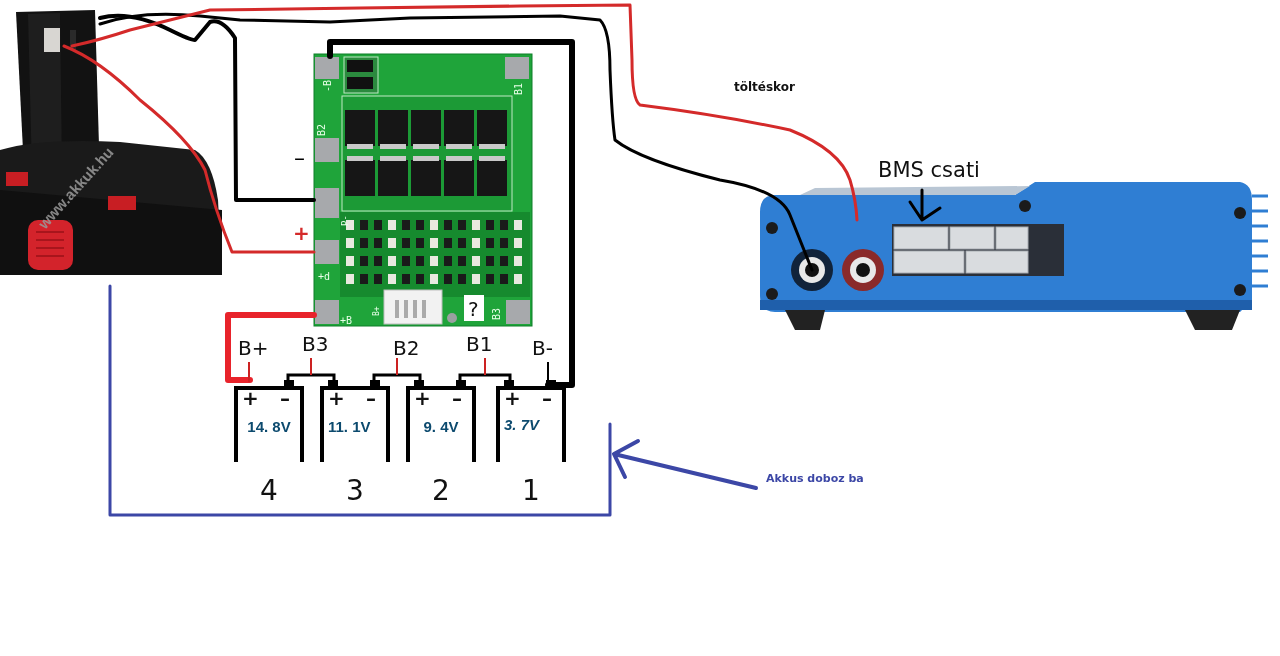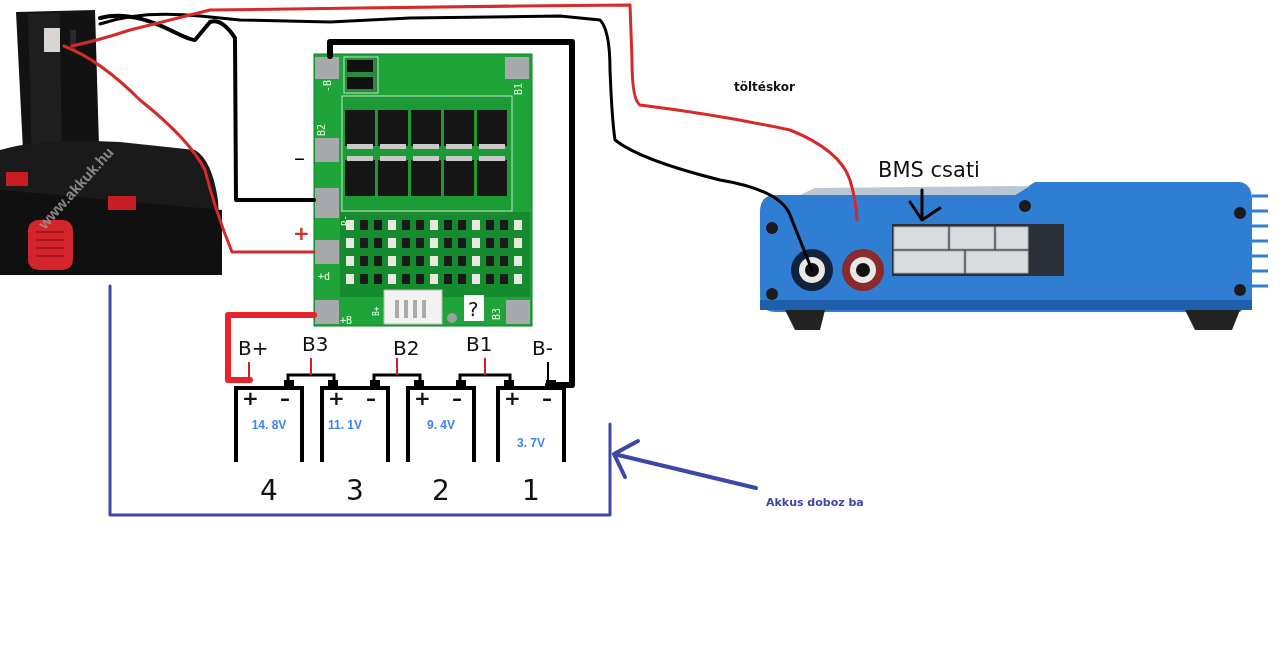"14. 8V" .volt { color: #3b82f6 -> #0c4a6e; font-size: 12px -> 15px }
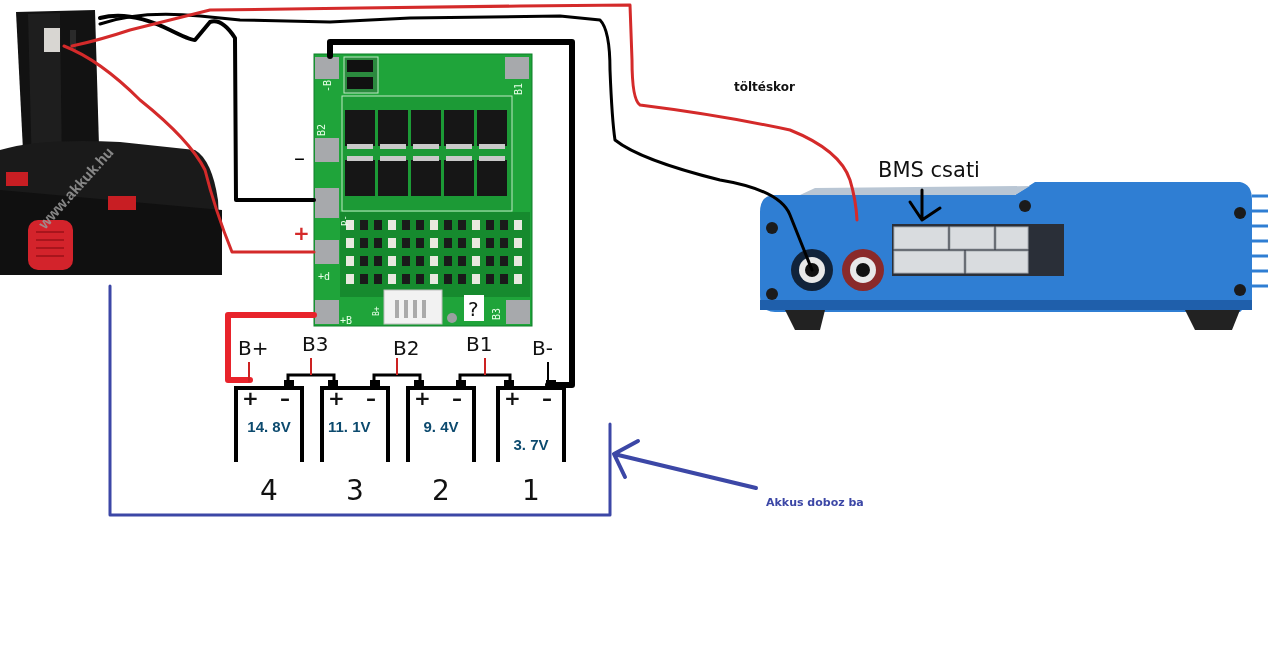"3. 7V" div.lbl { font-style: none -> italic; text-align: center -> left; top: 436px -> 416px }
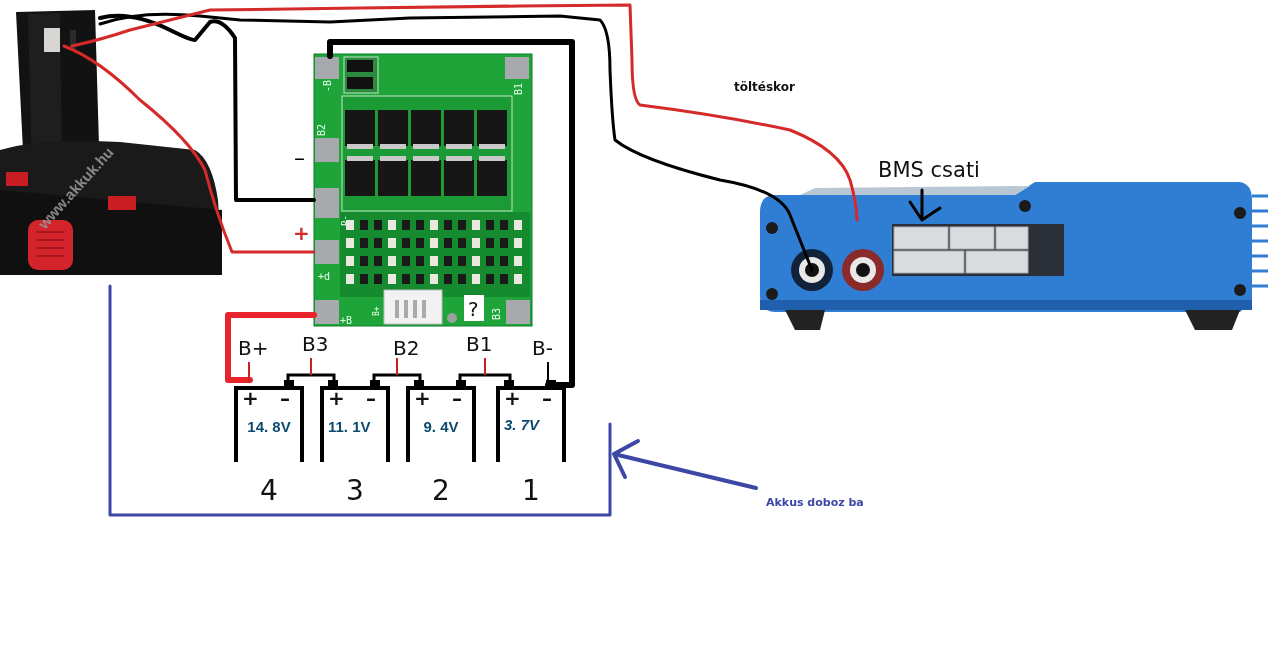"Akkus doboz ba" div.lbl { top: 496px -> 472px }
